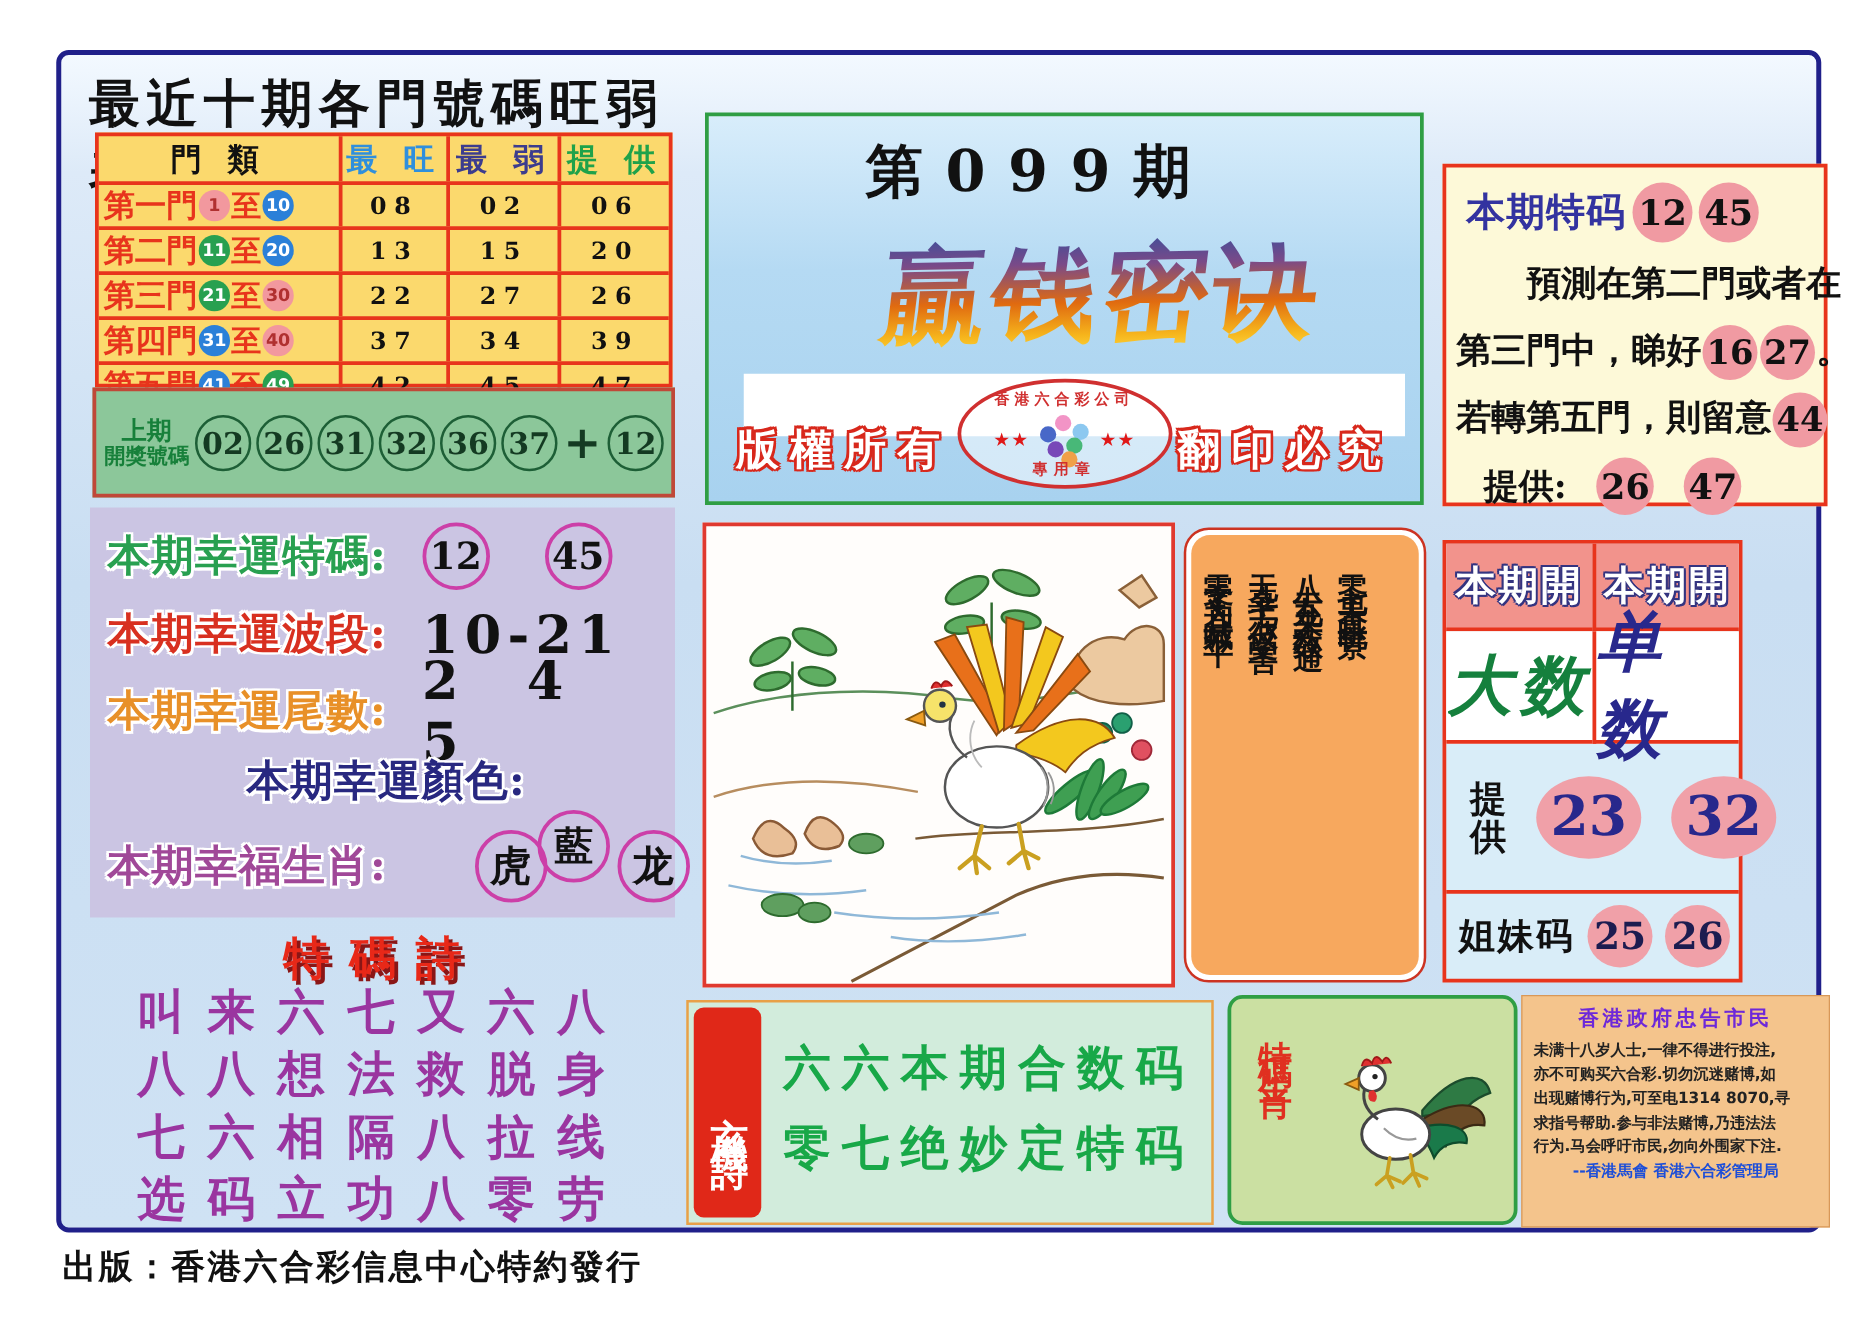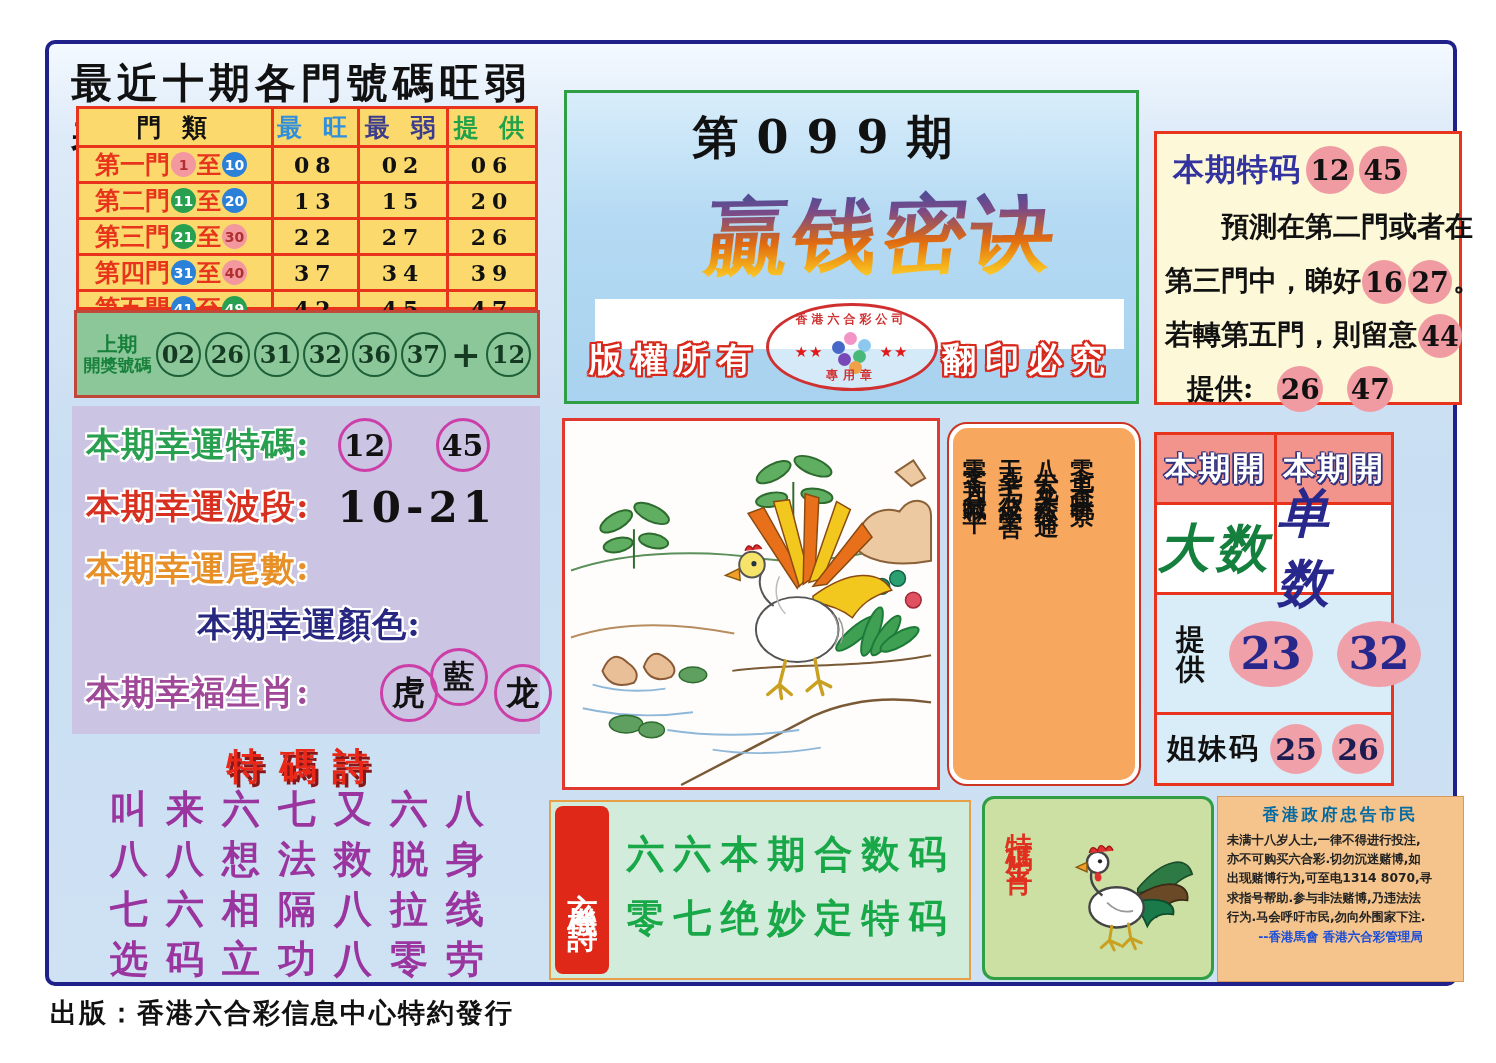"第一門" .gatecell { padding-left: 16px -> 4px }
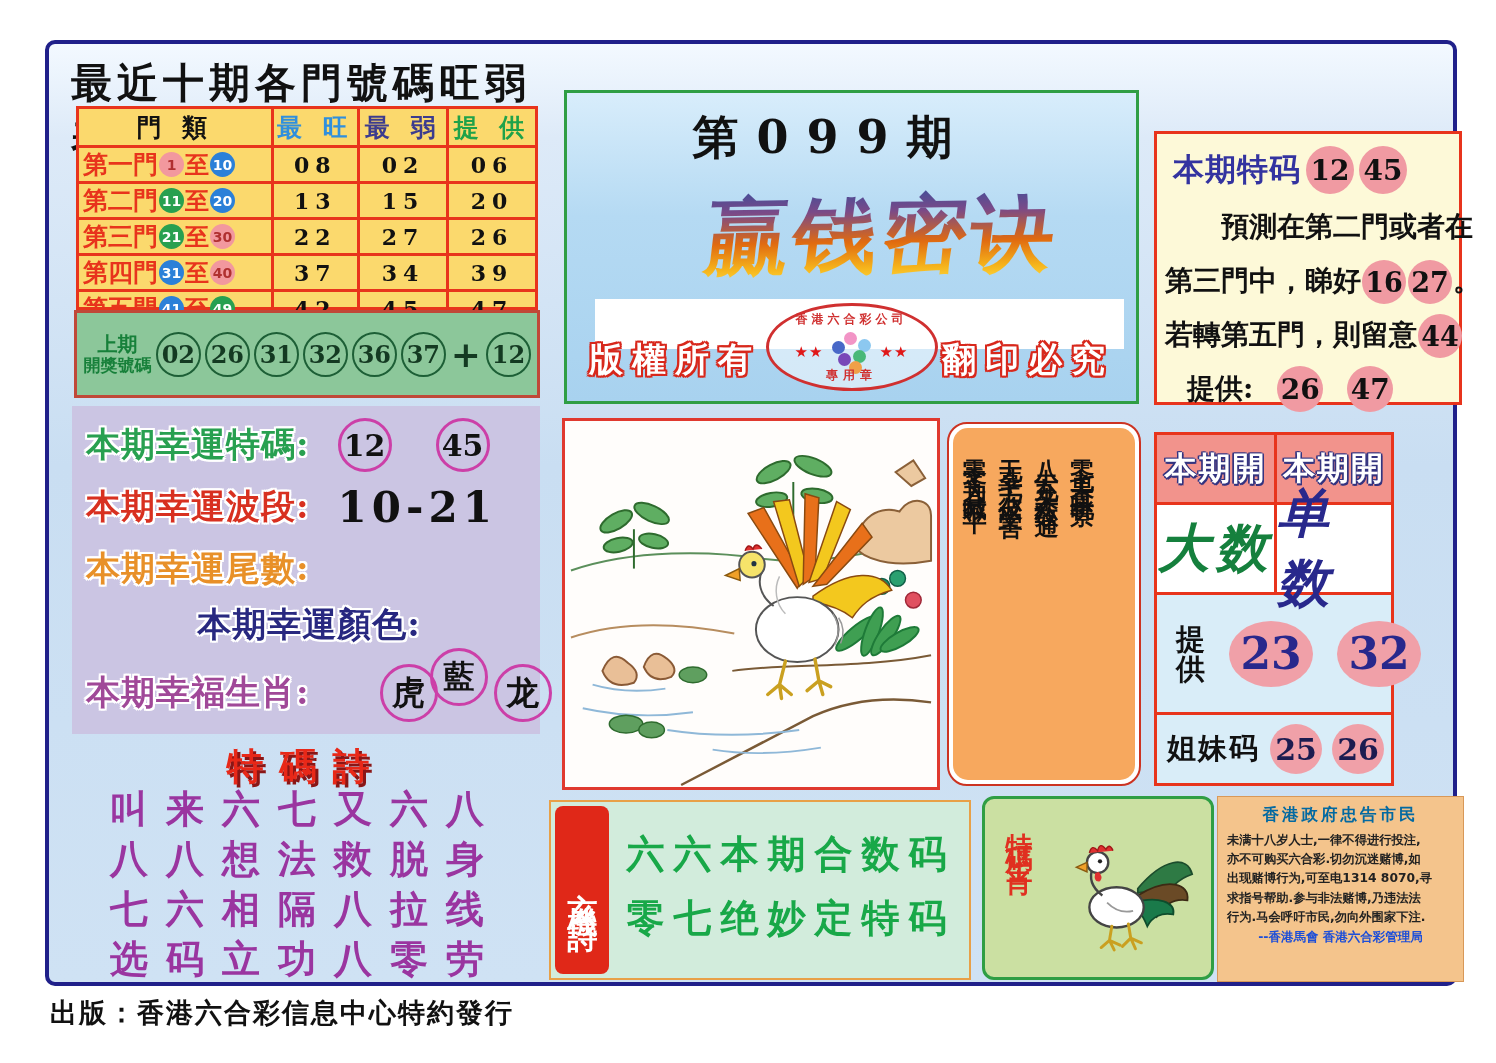"08" .valcell { font-size: 22px -> 19px }
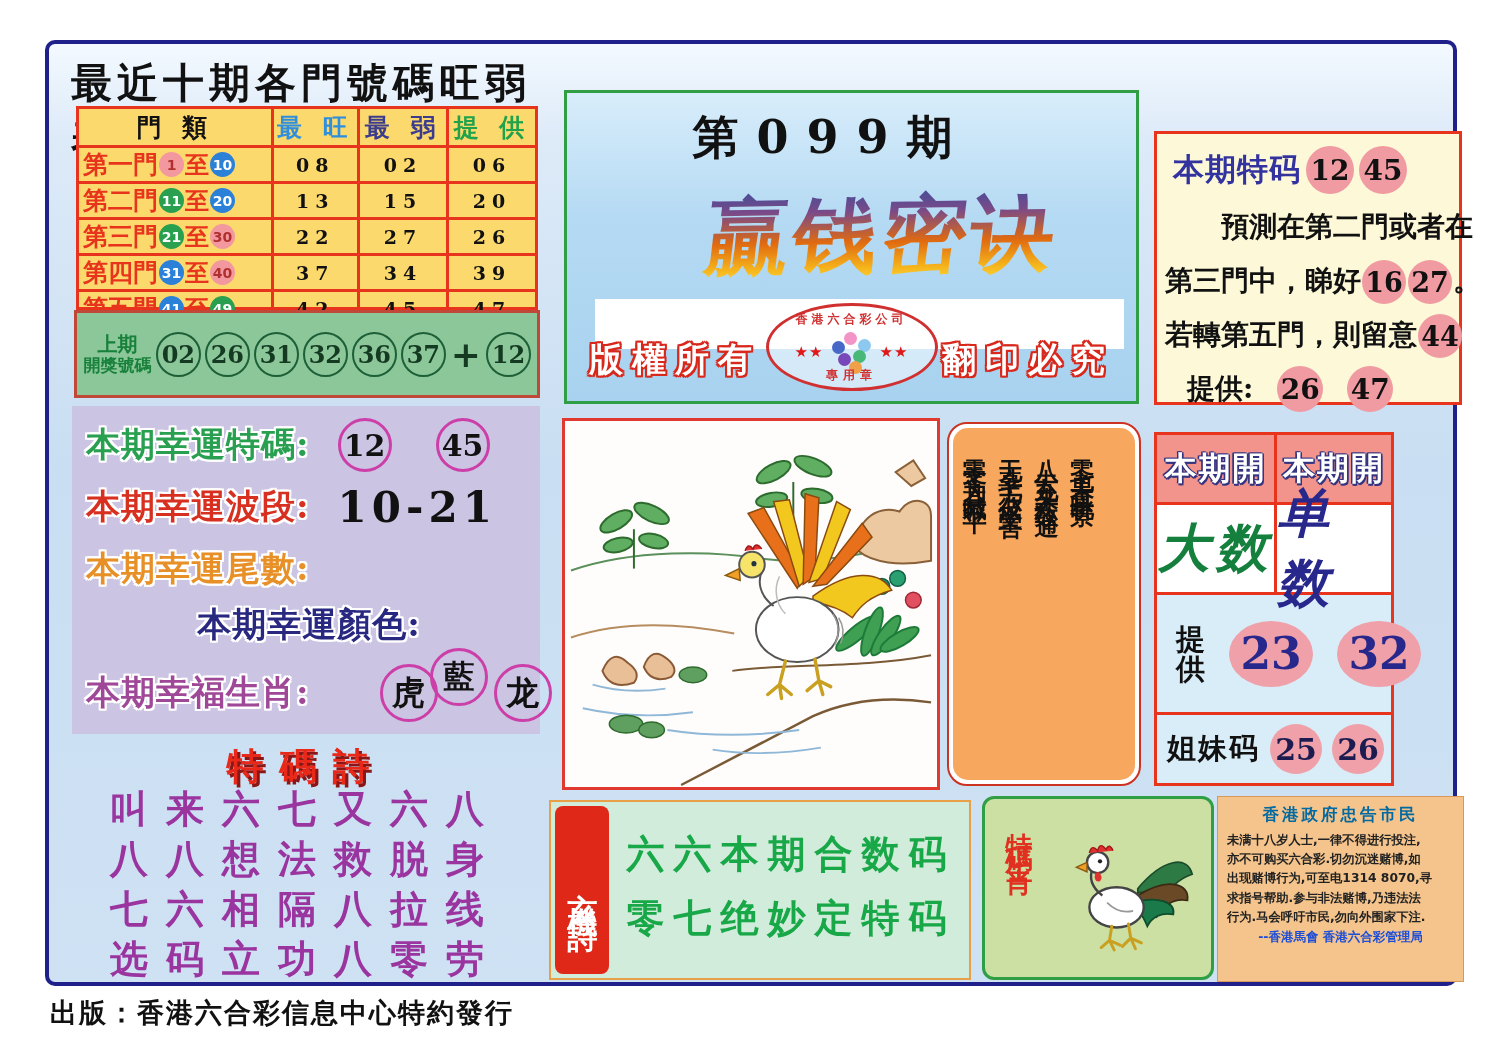"2 4 5" span.lval-text { html: none -> <span>2 4 5</span> }
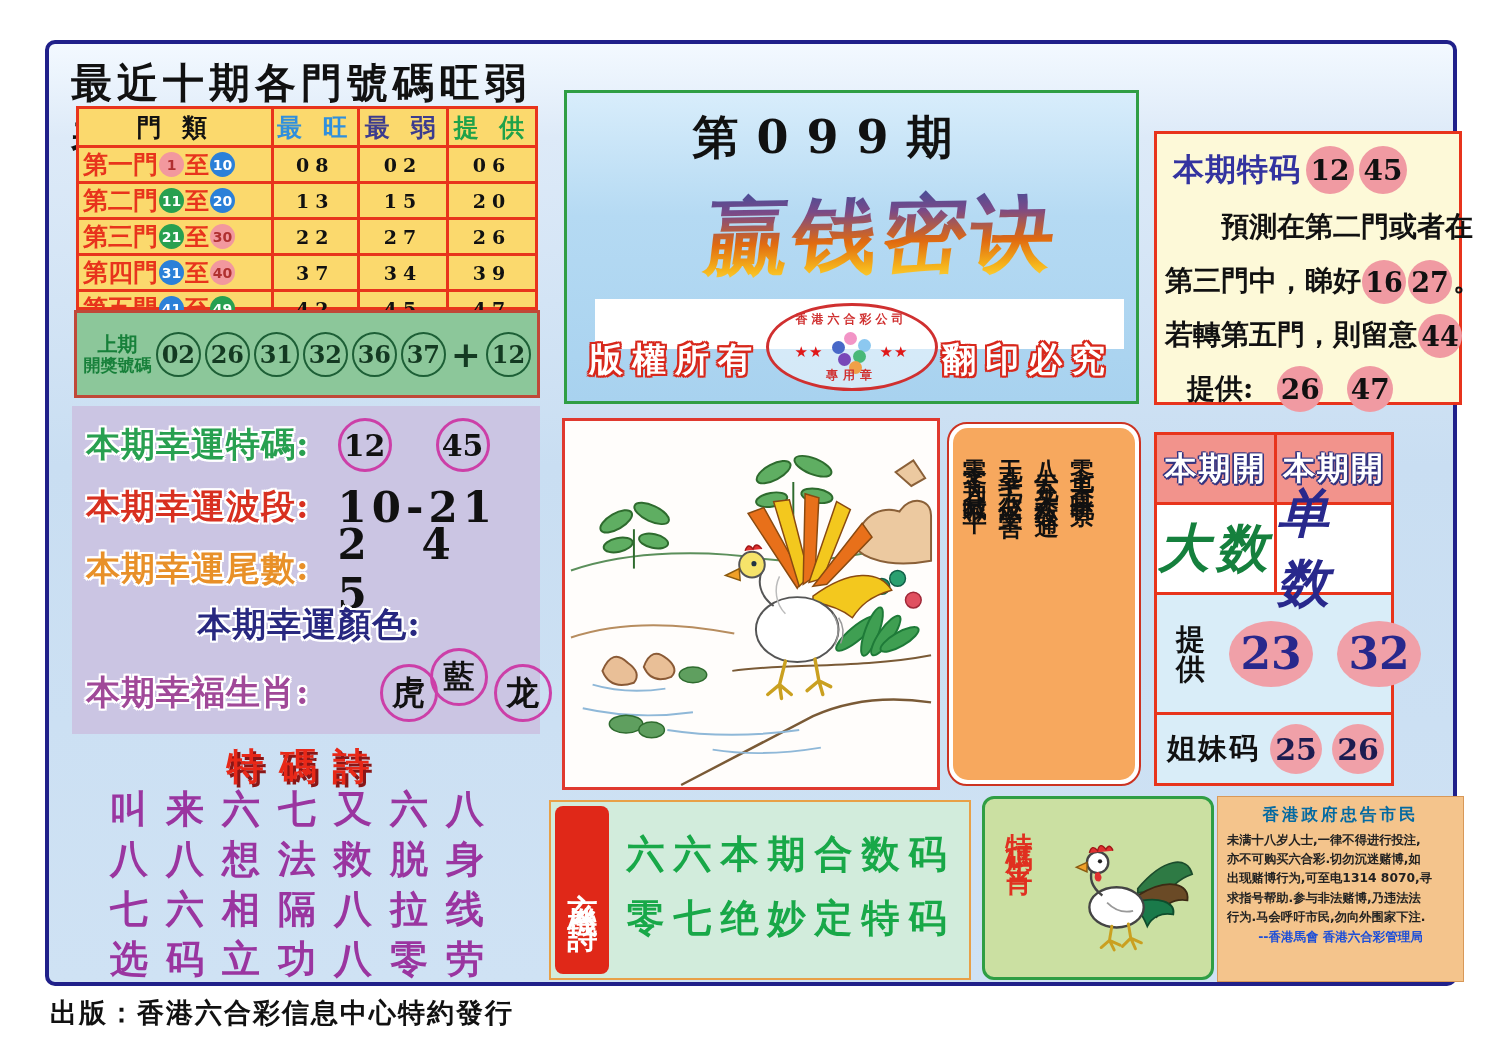"香港政府忠告市民" .nt-title { color: #0369a1 -> #6d28d9 }
